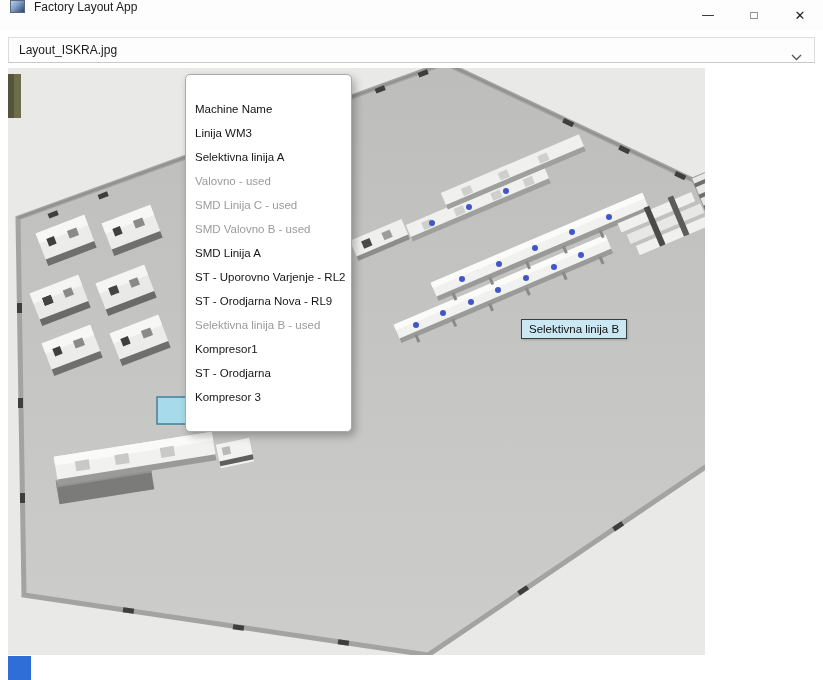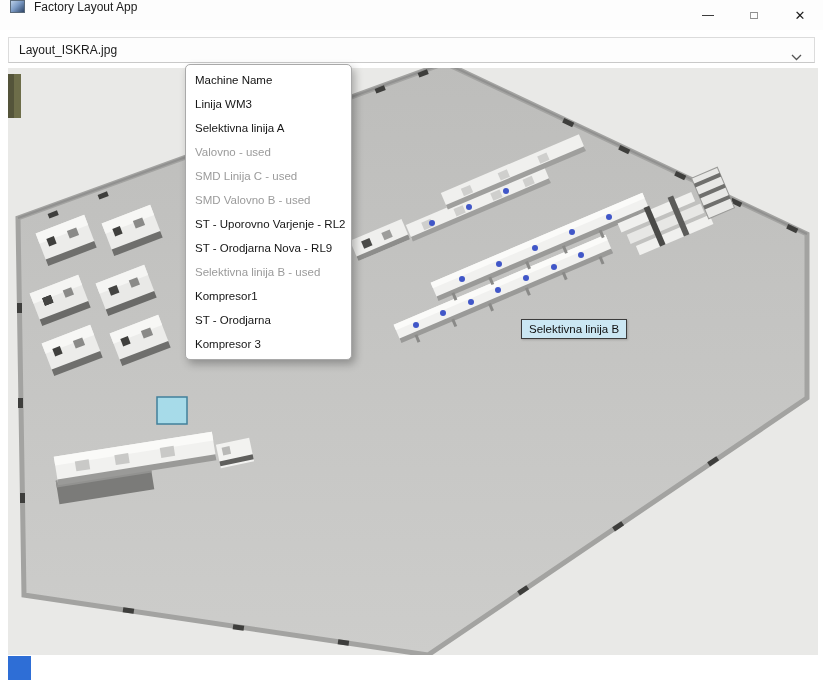"Machine Name" .context-menu { padding: 3px 0 -> 22px 0; top: 64px -> 74px }
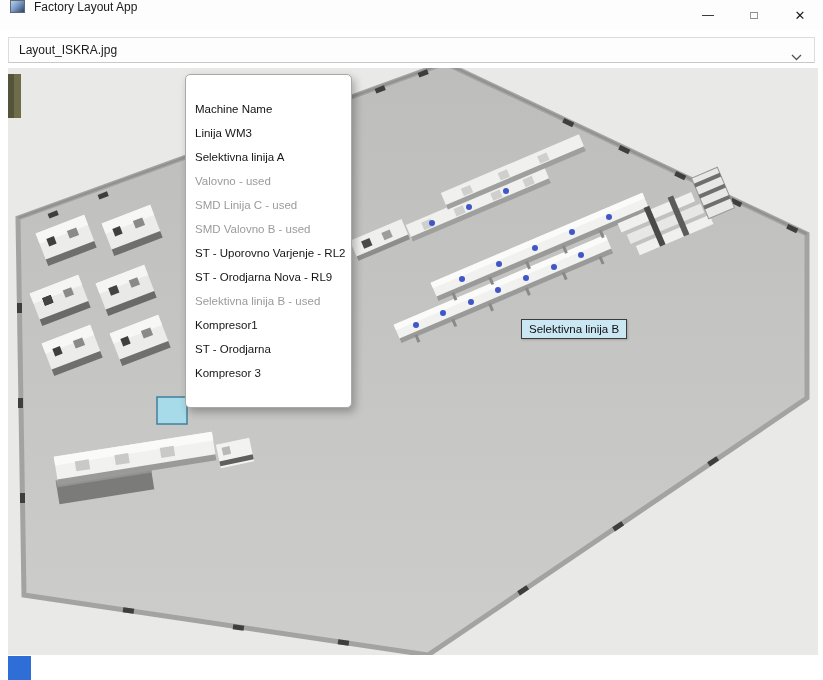"SMD Linija A" div.menu-item { html: none -> <div>SMD Linija A</div> }
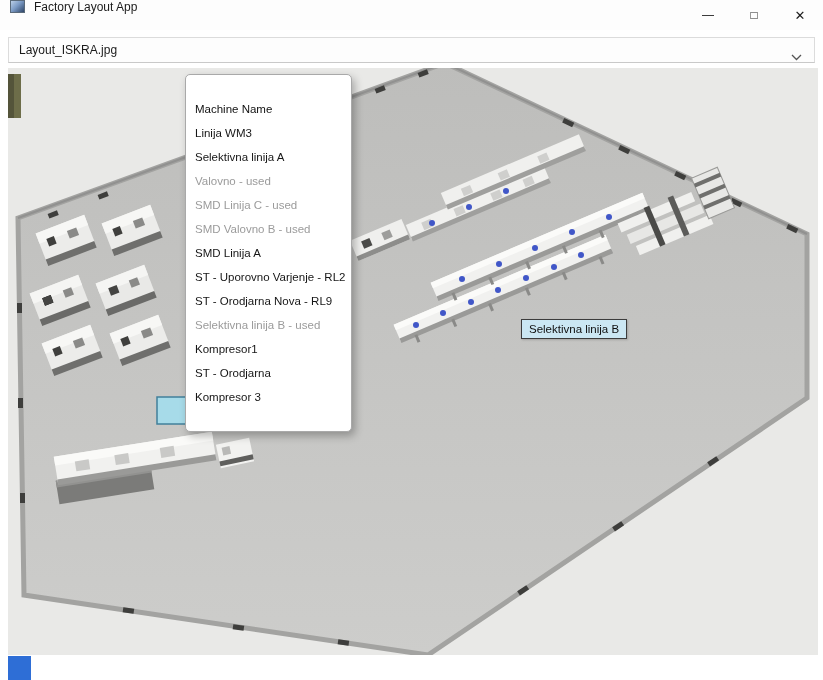"Selektivna linija B" .scene { width: 810px -> 697px }
